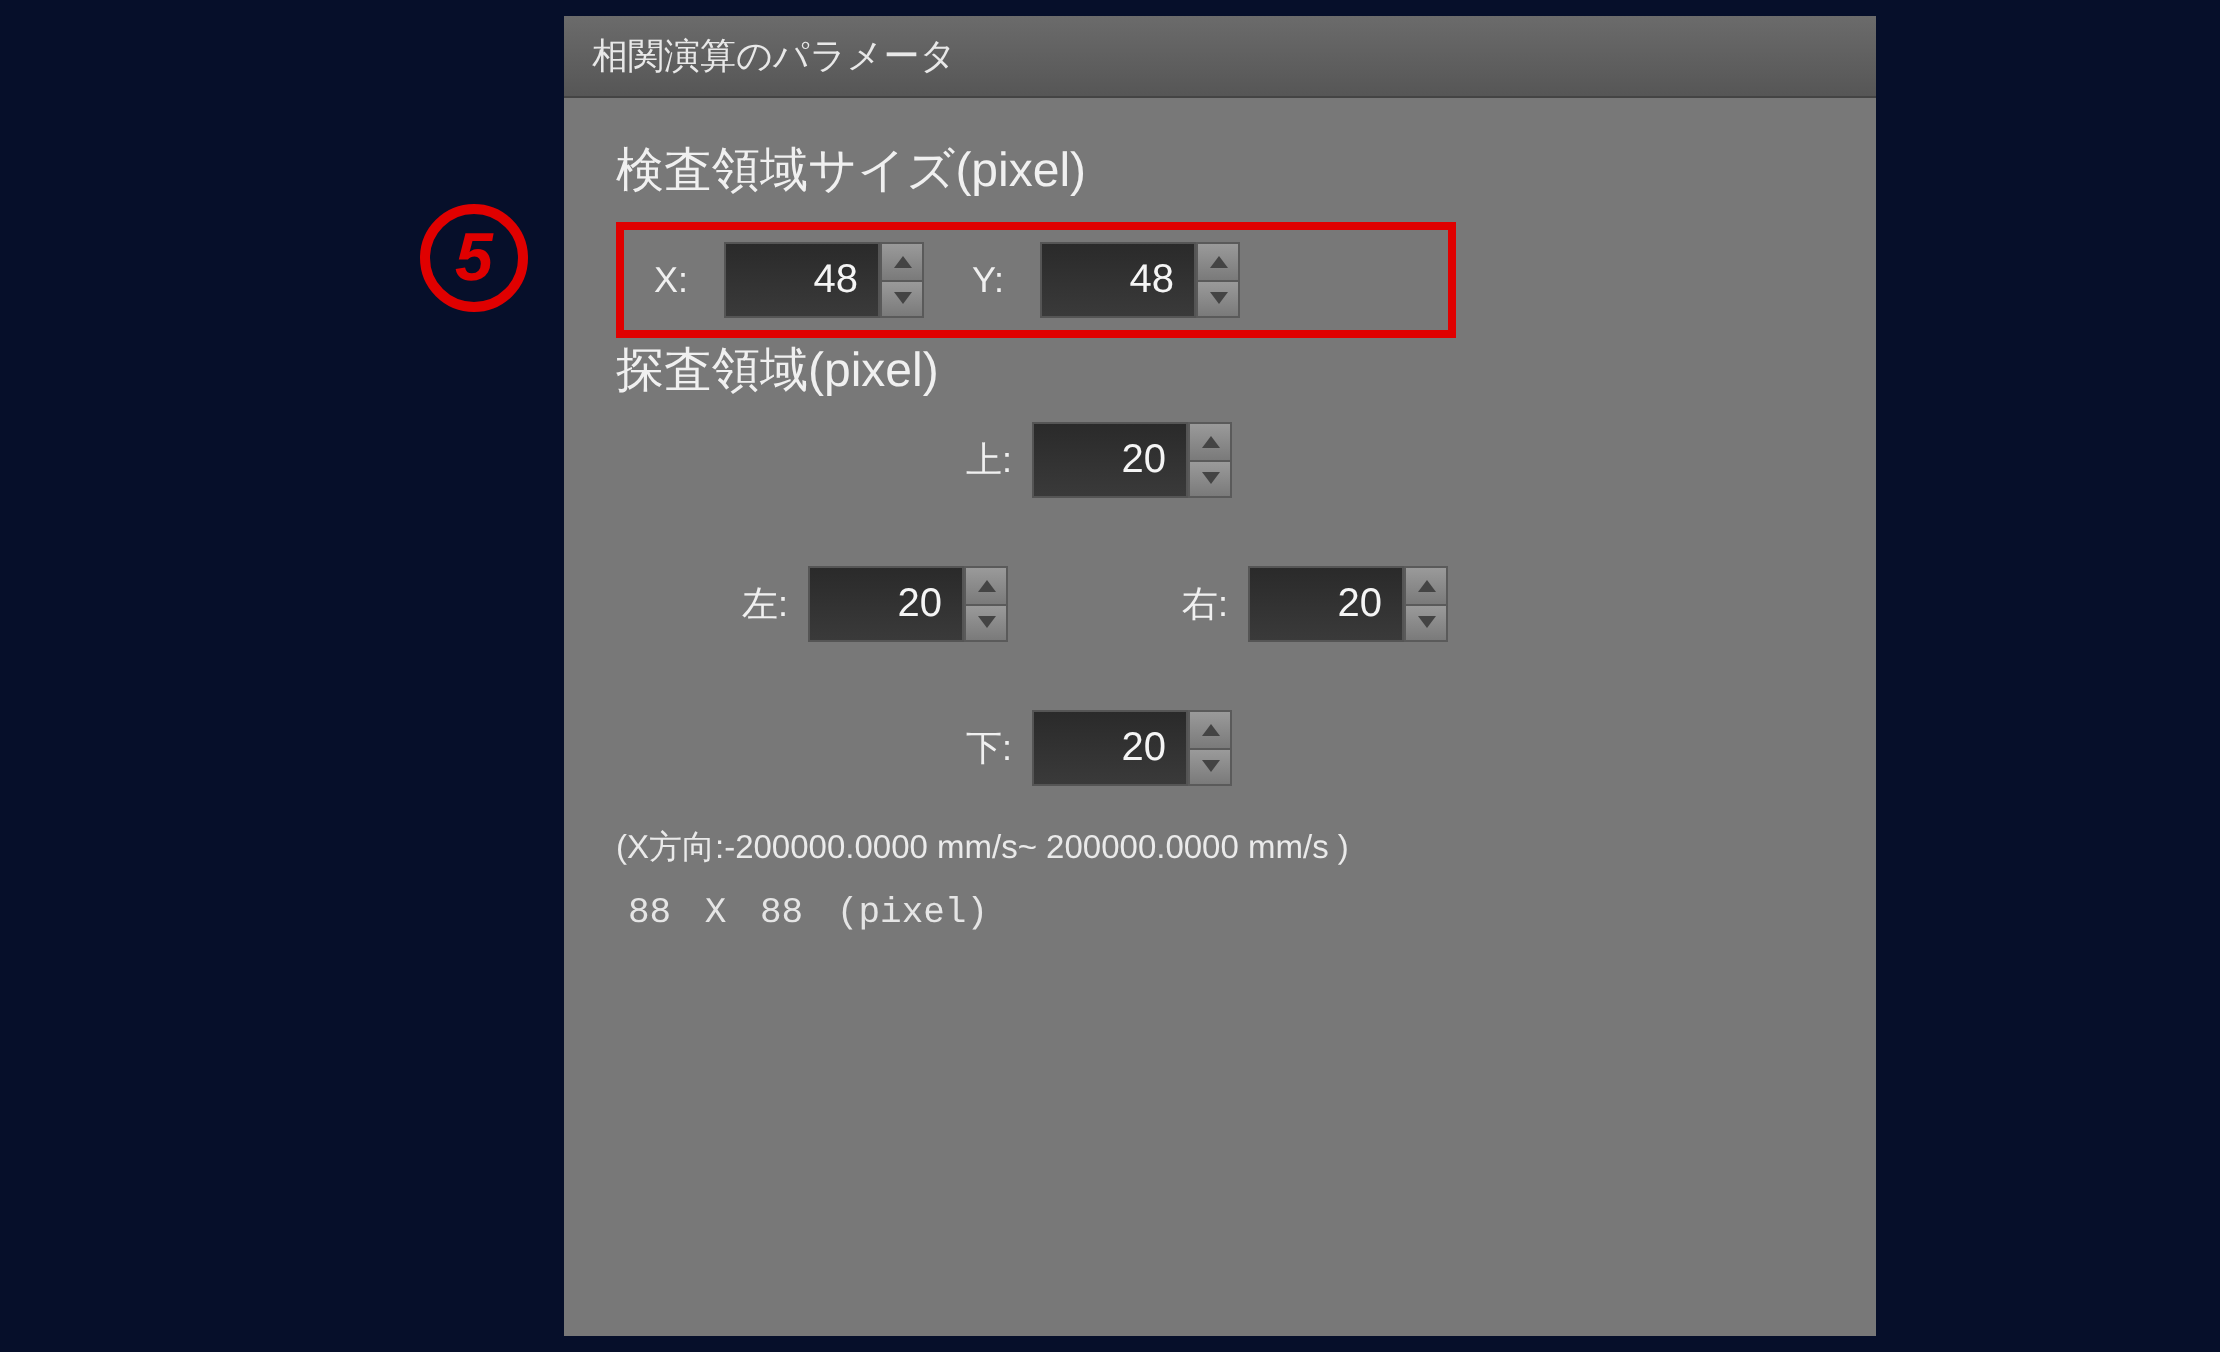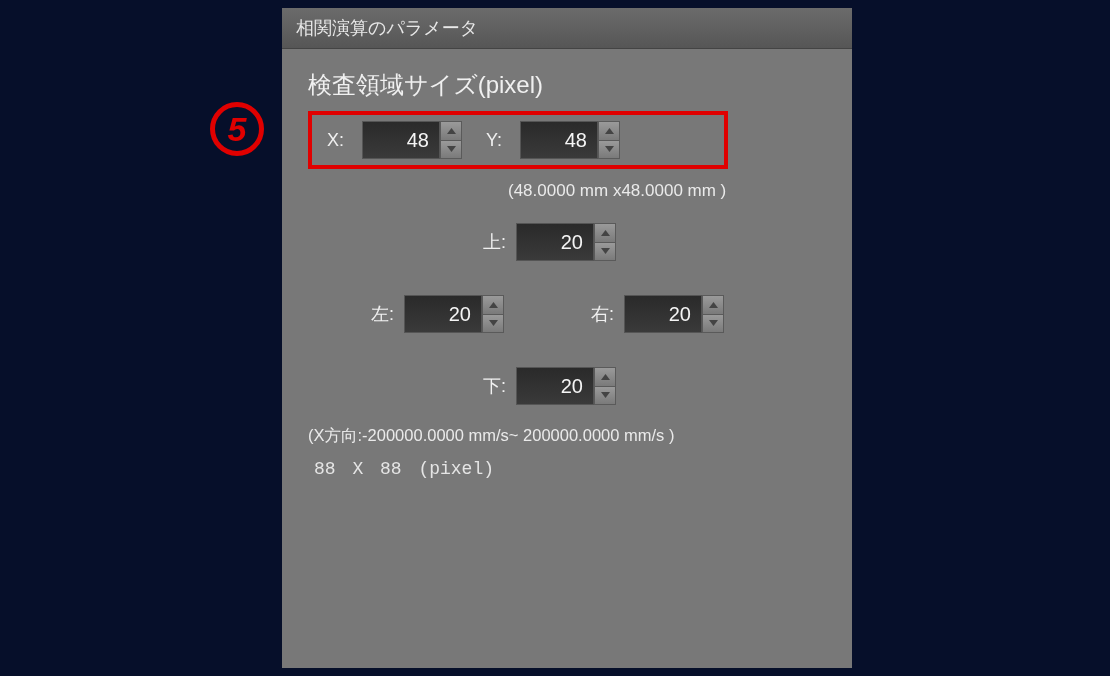"相関演算のパラメータ" .panel { width: 570px -> 656px }
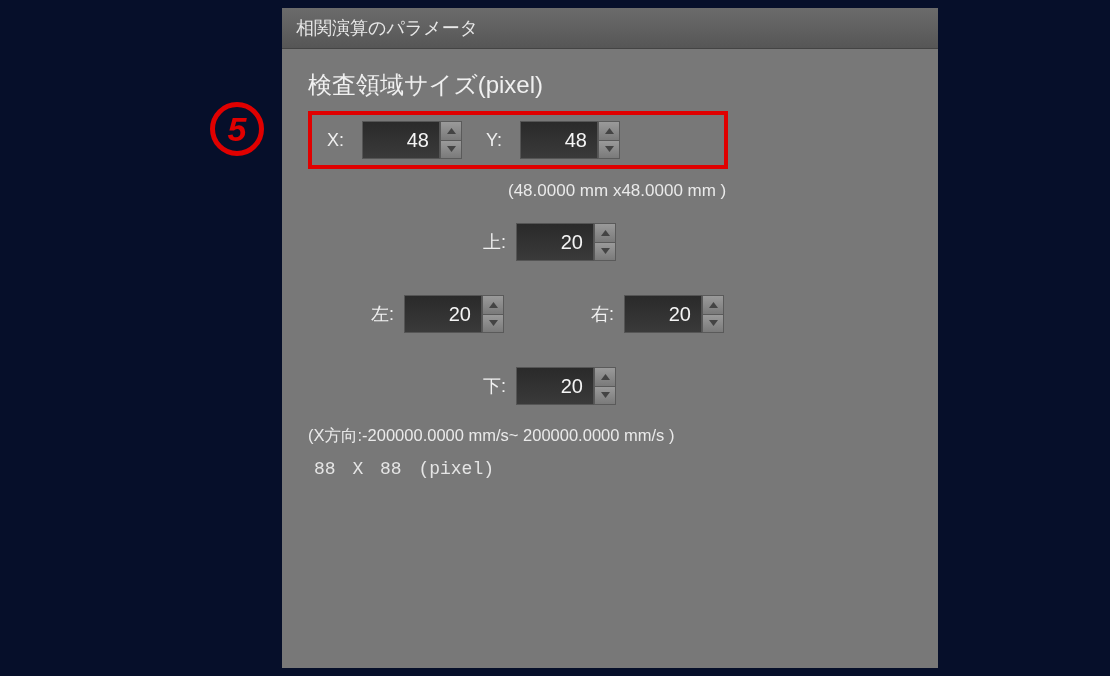"探査領域(pixel)" div.section-title { html: none -> <div>探査領域(pixel)</div> }
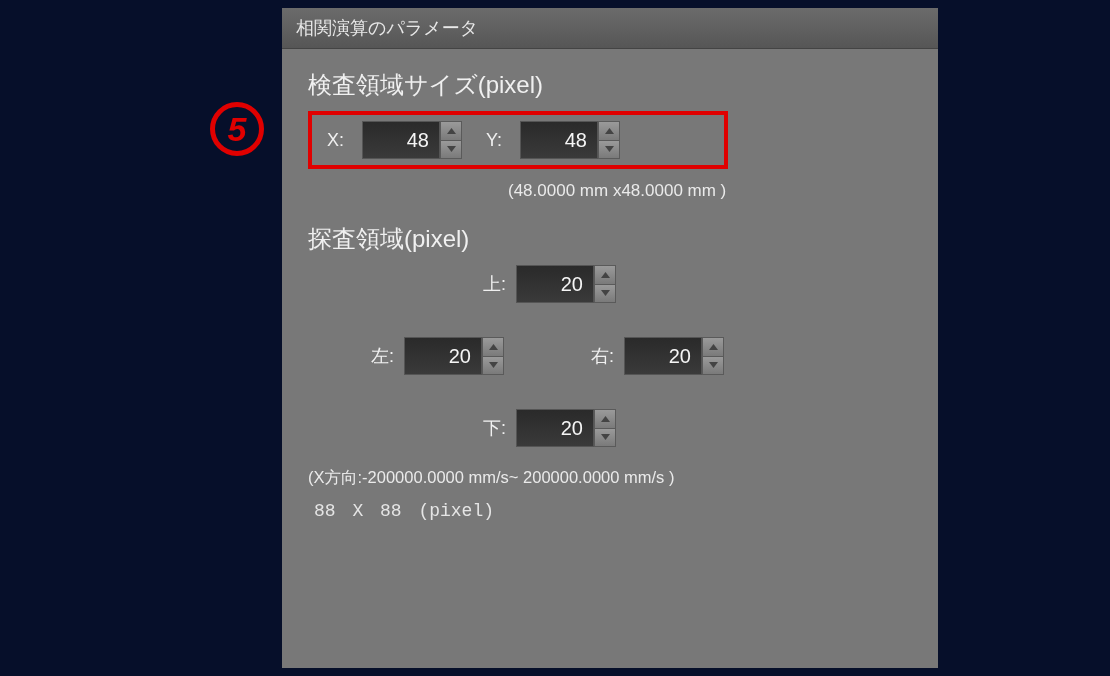"(48.0000 mm x48.0000 mm )" div.mm-info { html: <div>(48.0000 mm x48.0000 mm )</div> -> none }
